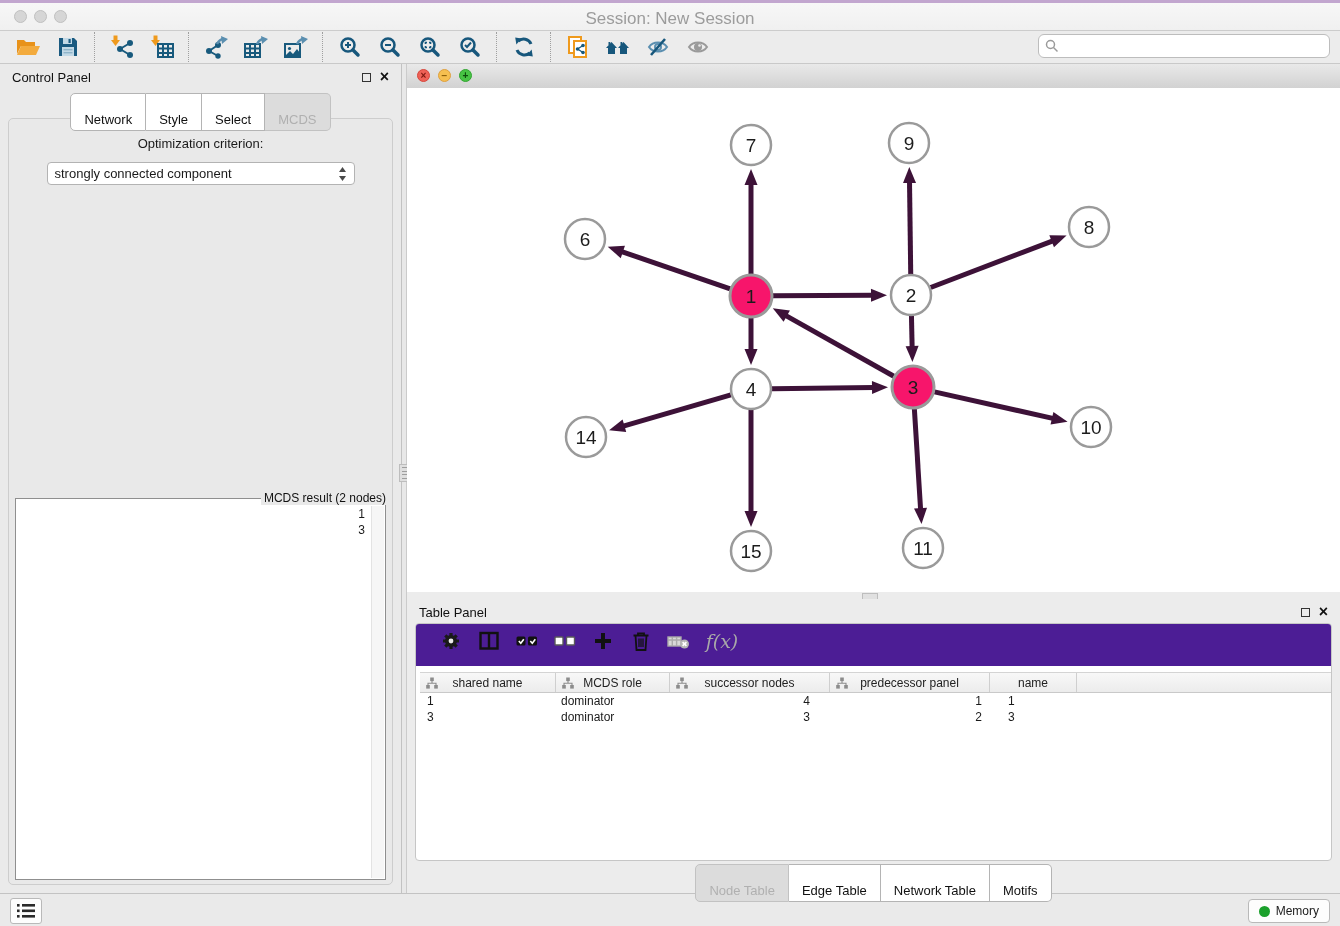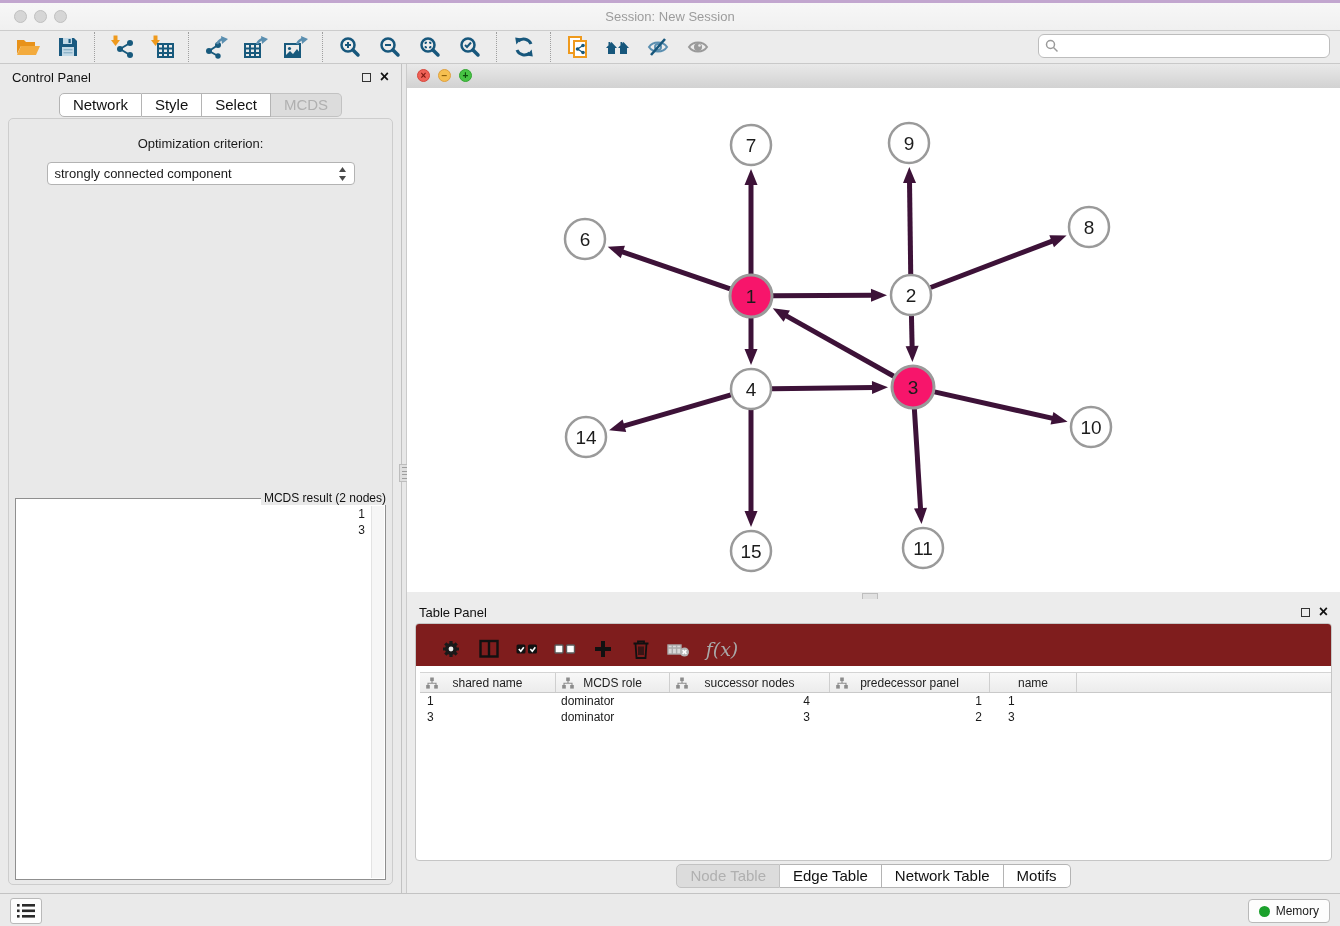"Session: New Session" #titlebar-title { font-size: 13px -> 17px }
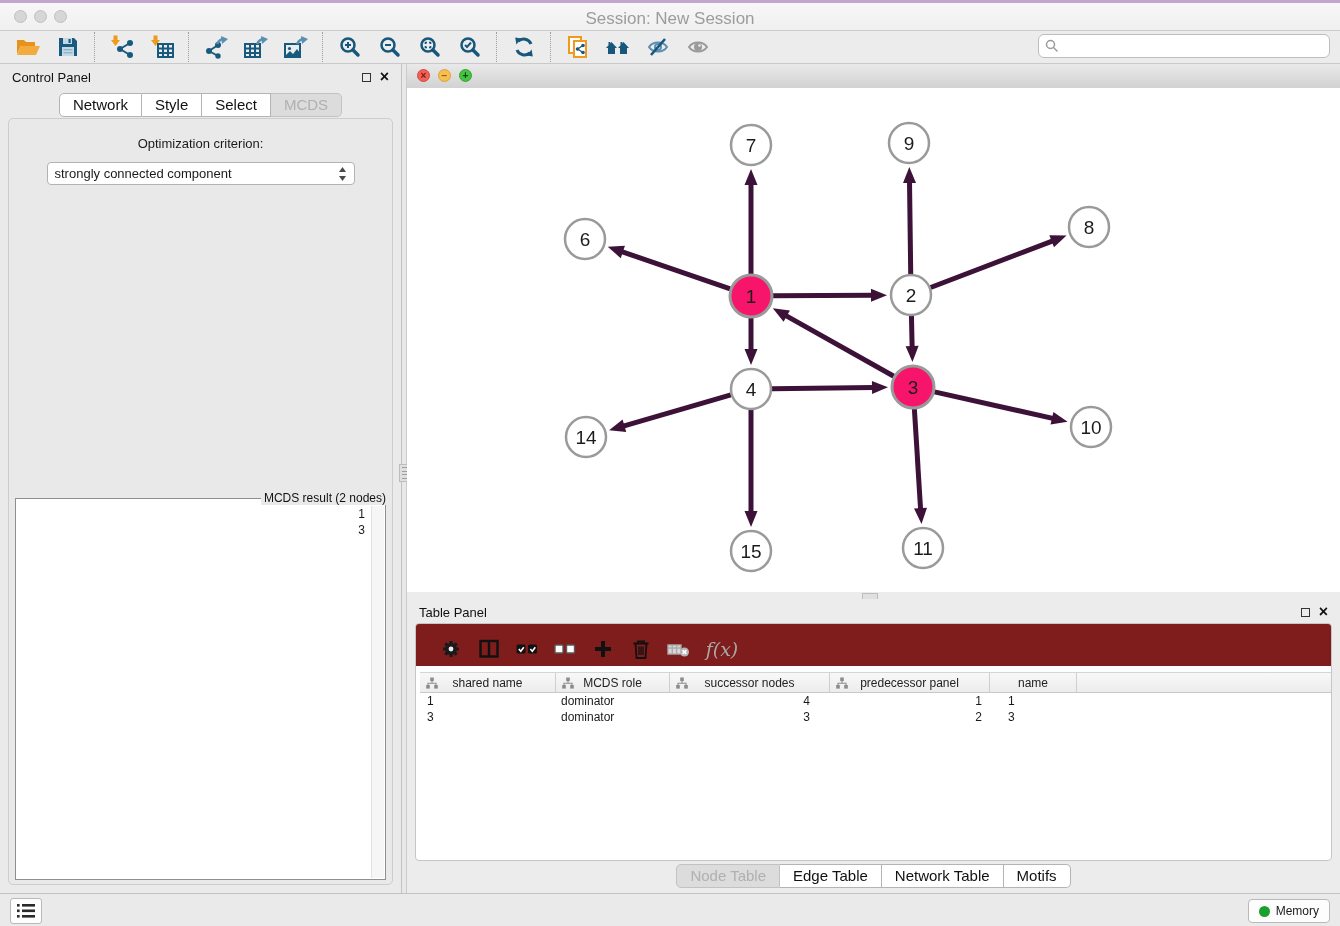"Network" .tab { font-size: 15px -> 13px; padding: 2px 13px 3px -> 18px 13px 3px }
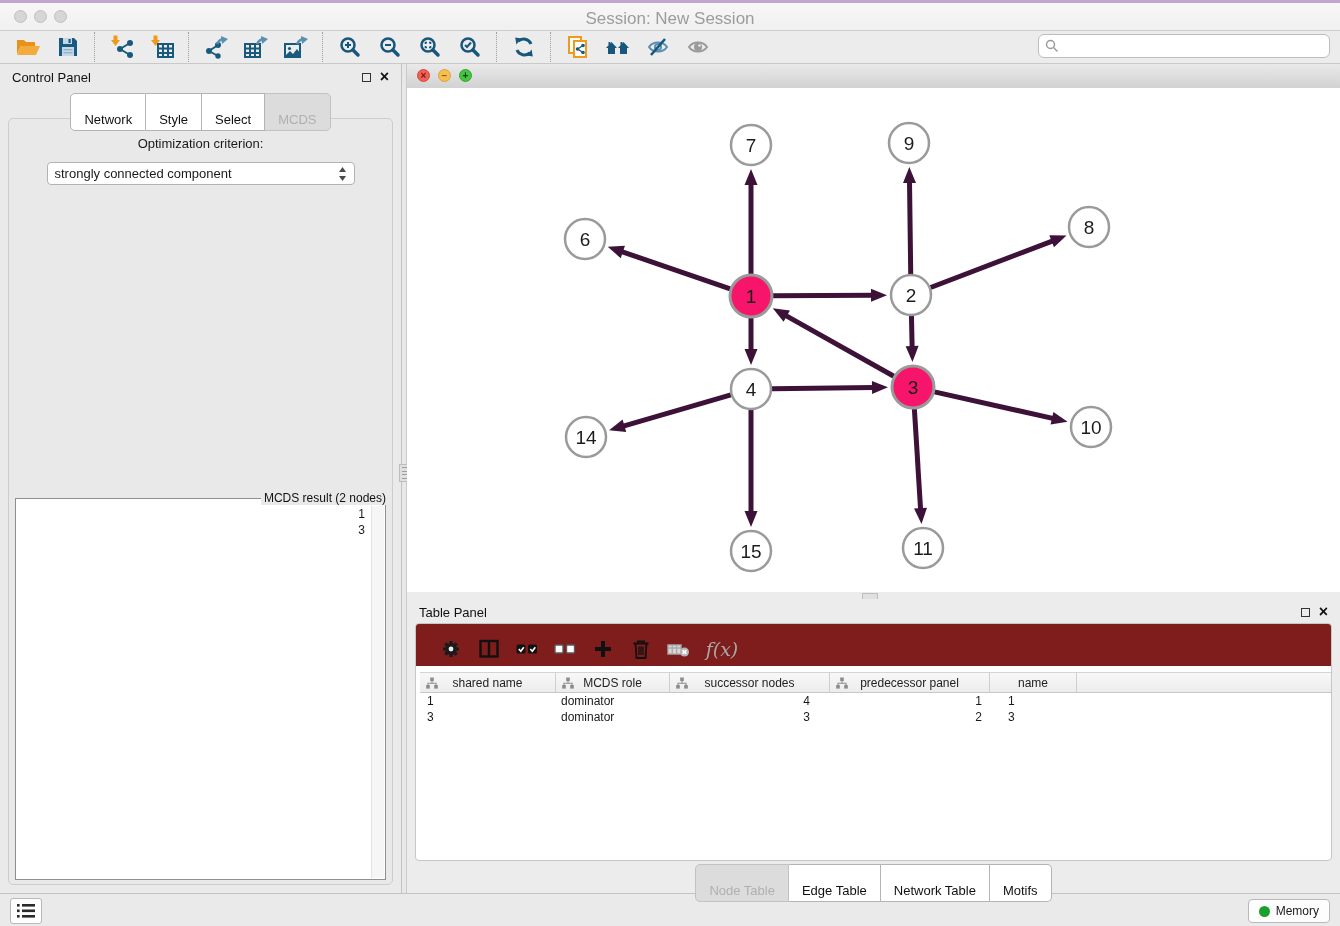"f(x)" #tp-toolbar { align-items: flex-end -> flex-start; background: #7f1d1d -> #4c1d95 }
